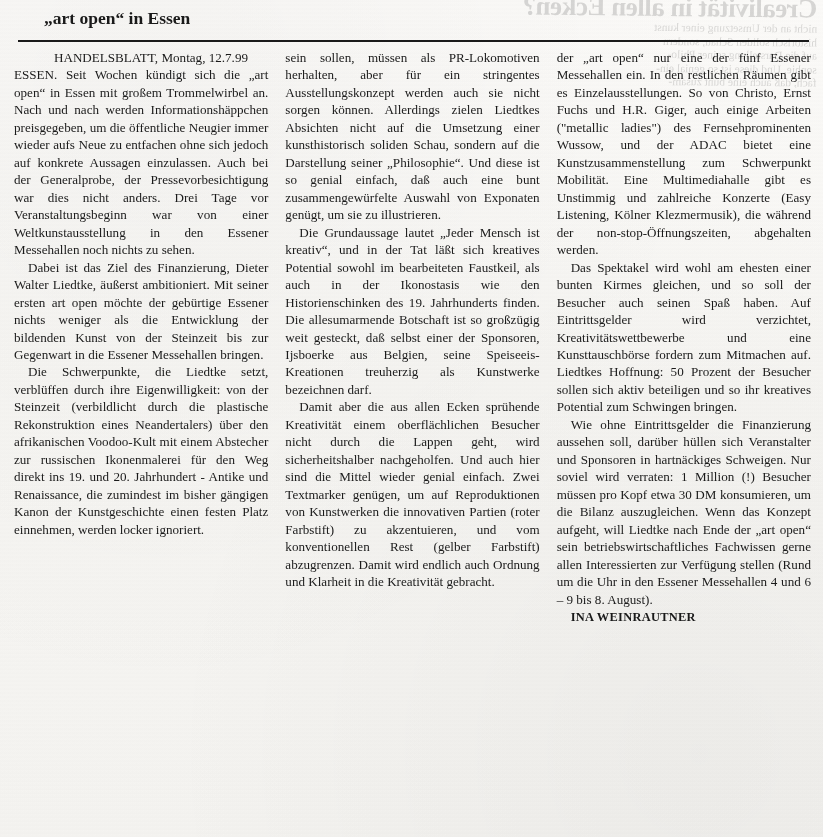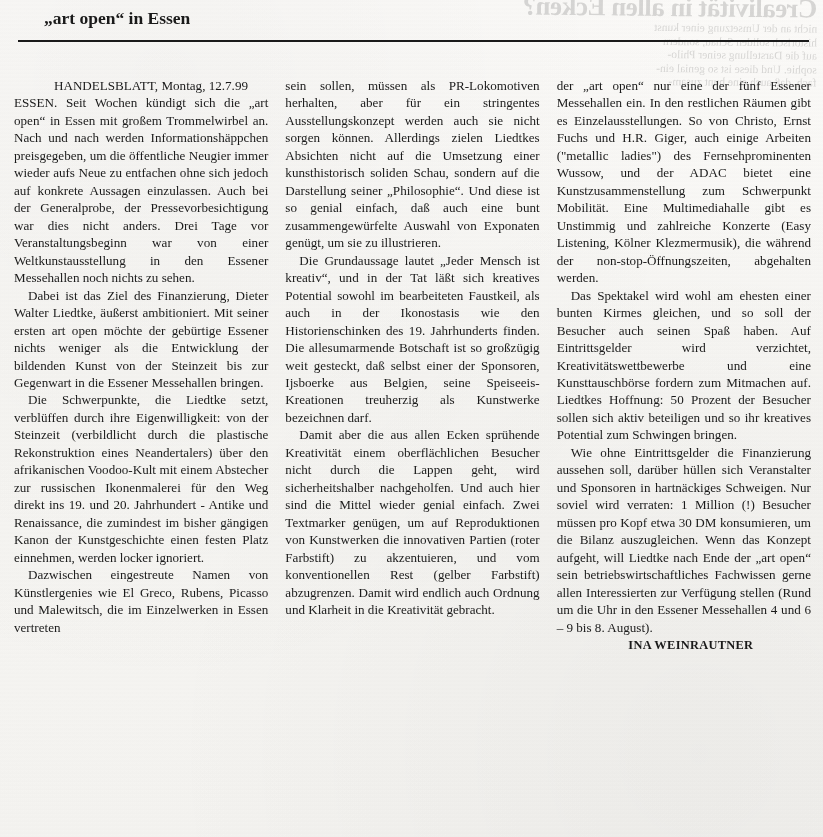"HANDELSBLATT, Montag, 12.7.99" .col { margin-top: 28px -> none }
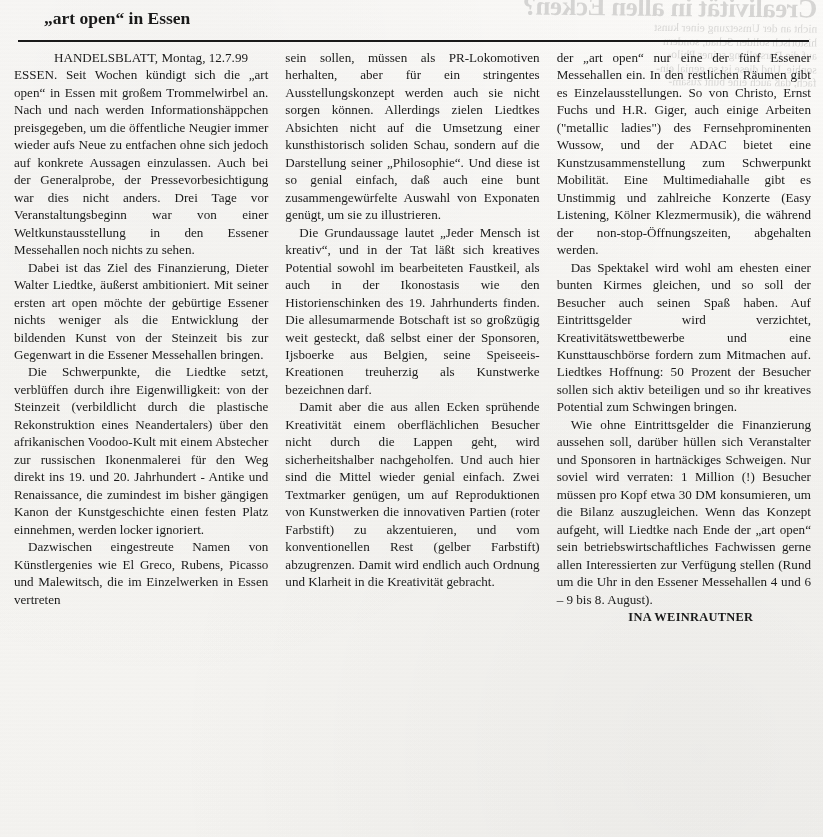"Dazwischen eingestreute Namen von" p { html: <p>Dazwischen eingestreute Namen von Künstlergenies wie El Greco, Rubens, Picasso und Malewitsch, die im Einzelwerken in Essen vertreten</p> -> none }
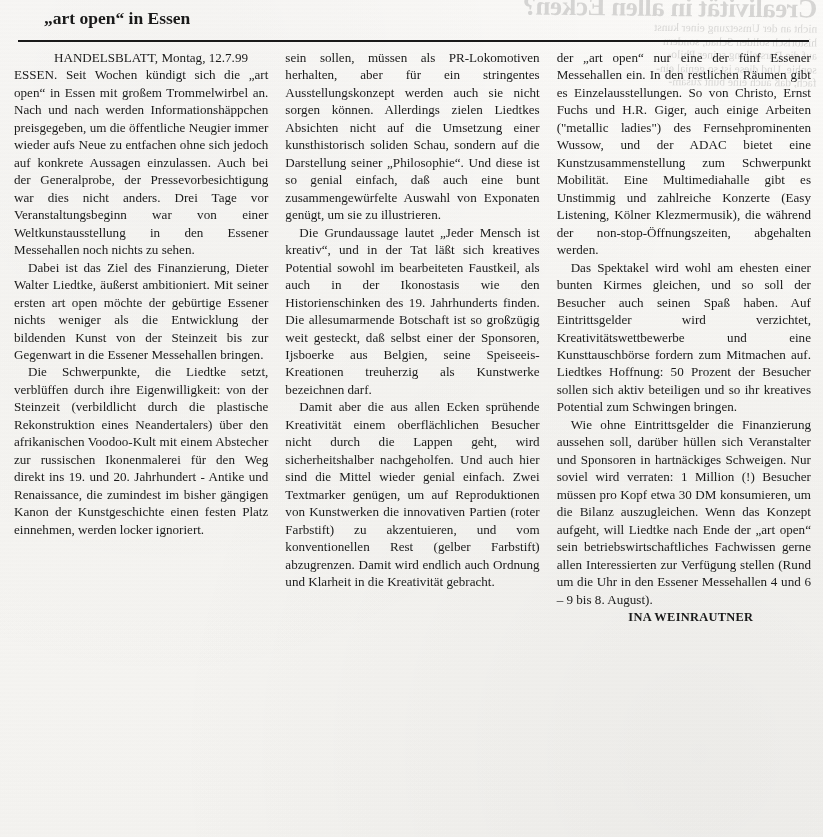"INA WEINRAUTNER" .byline { text-align: center -> left }
